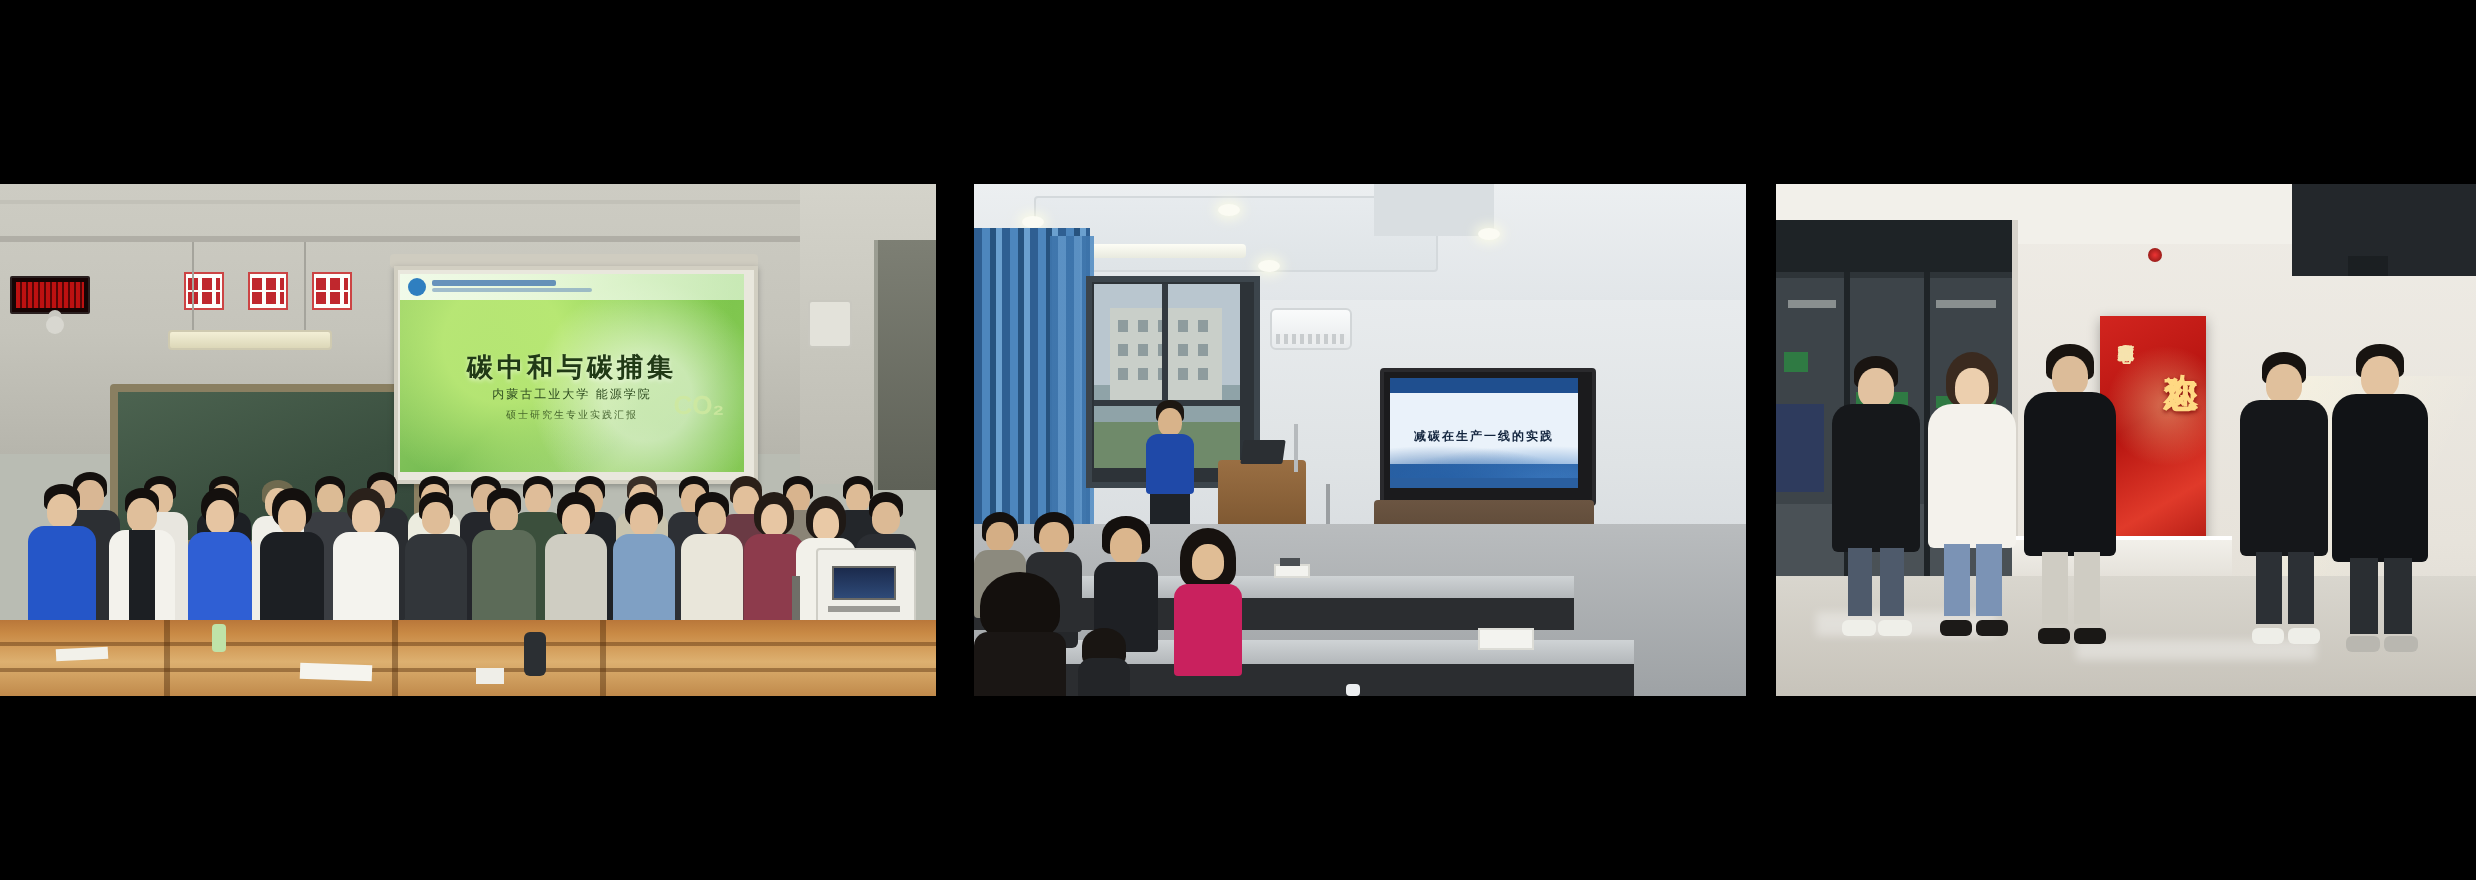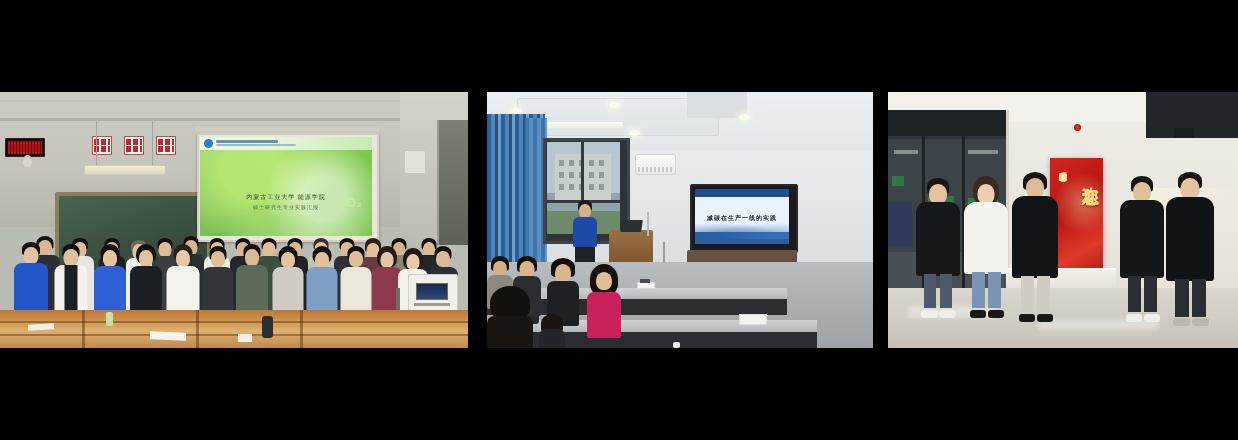"碳中和与碳捕集" div.p1-slidetitle { html: none -> <div>碳中和与碳捕集</div> }
